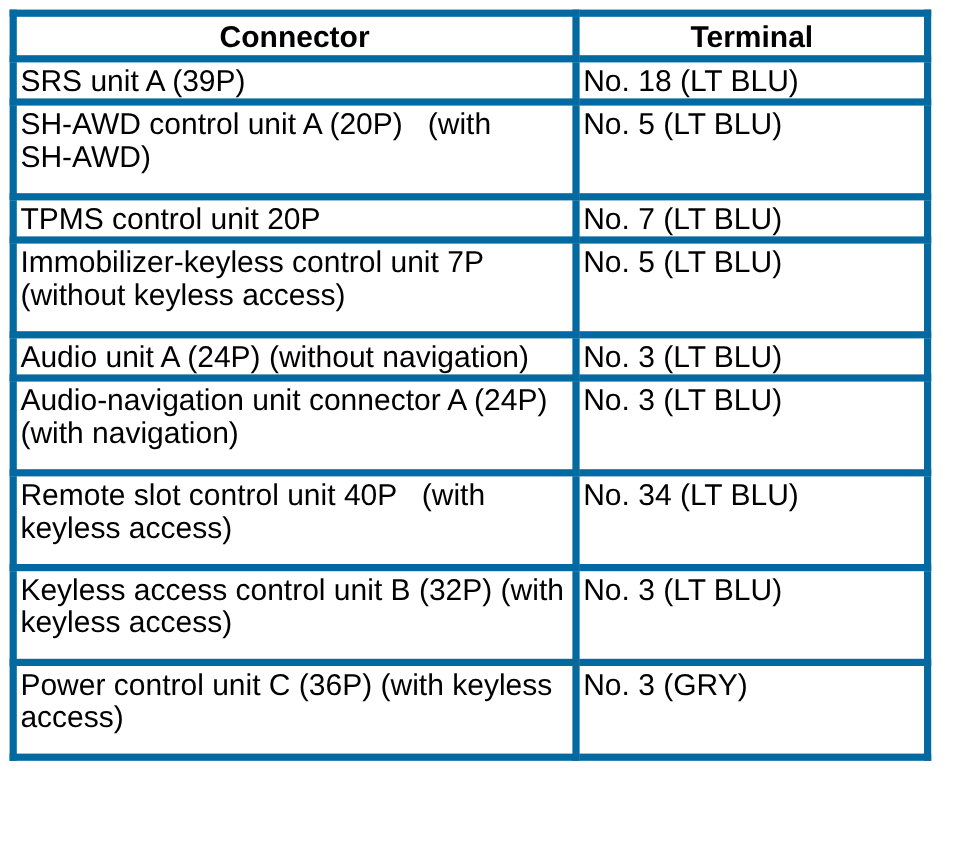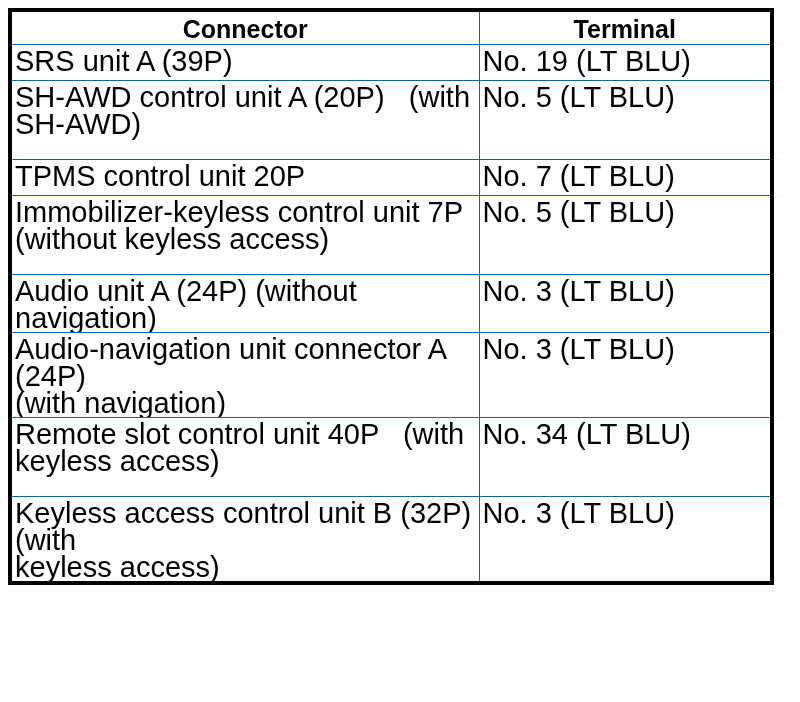"Connector" th, td { border: 1px solid #0369a1 -> 6px solid #0369a1 }
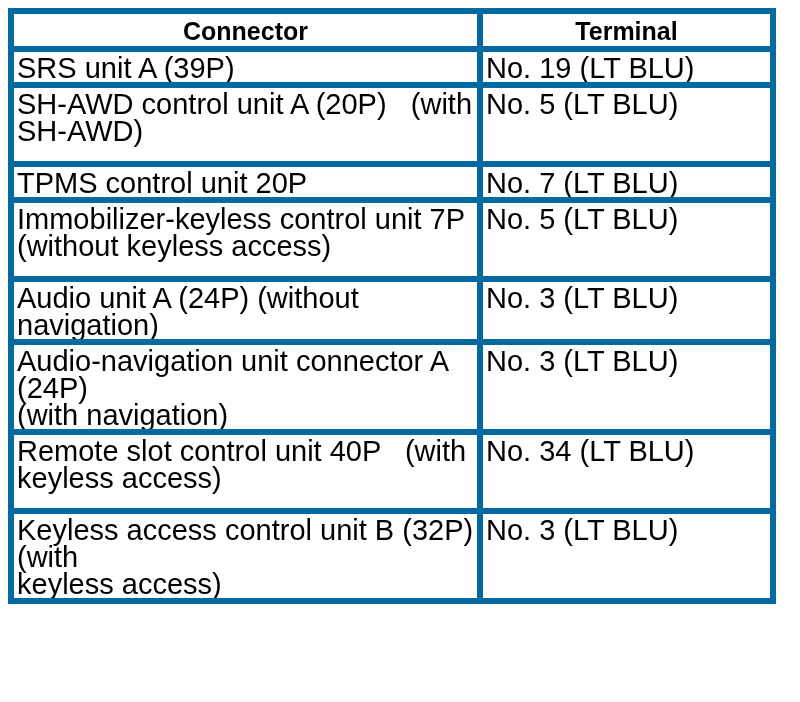"SRS unit A (39P)" td { font-size: 29px -> 25px }
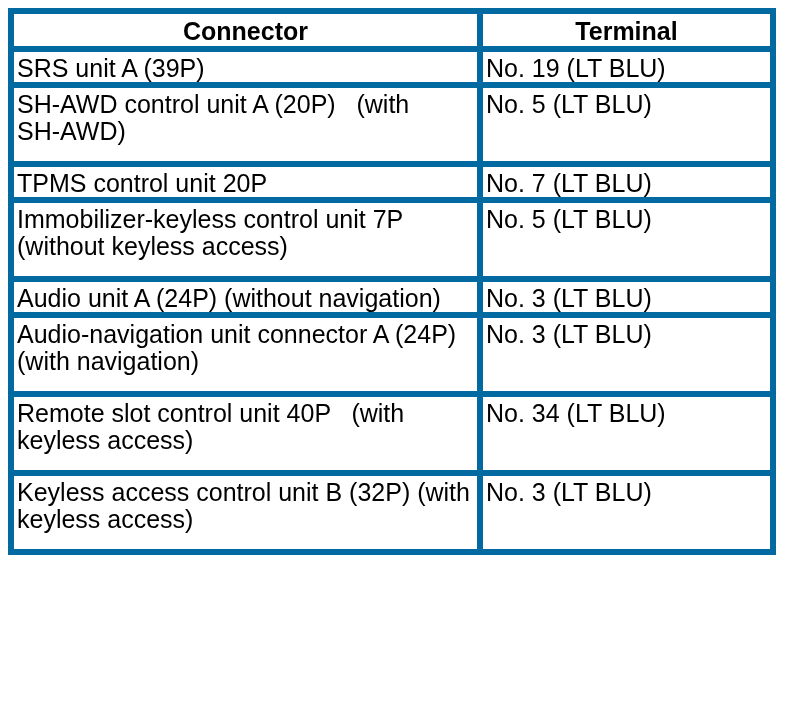"No. 19 (LT BLU)" td { text: 19 -> 18 }
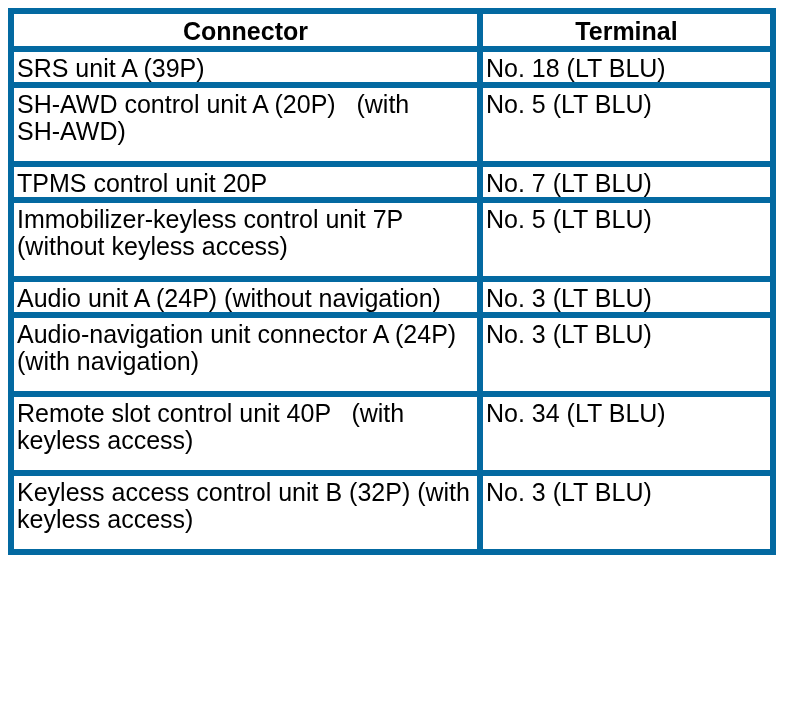"Power control unit C (36P)" tr.row-double { html: none -> <tr> <td>Power control unit C (36P) (with keyless access)</td> <td>No. 3 (GRY)</td> </tr> }
